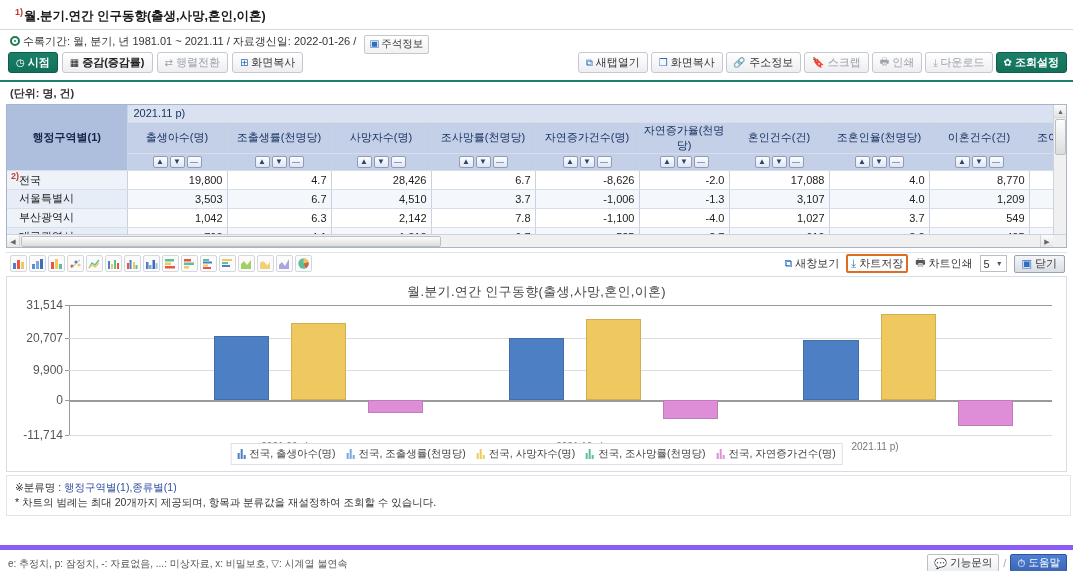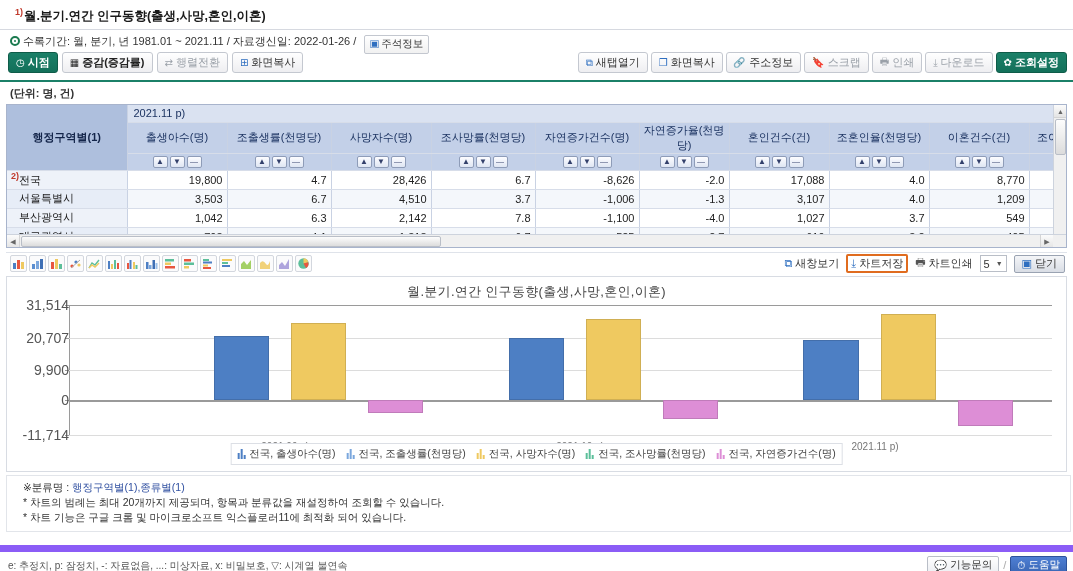"31,514" .ytick { font-size: 14px -> 12px; margin-right: none -> 6px }
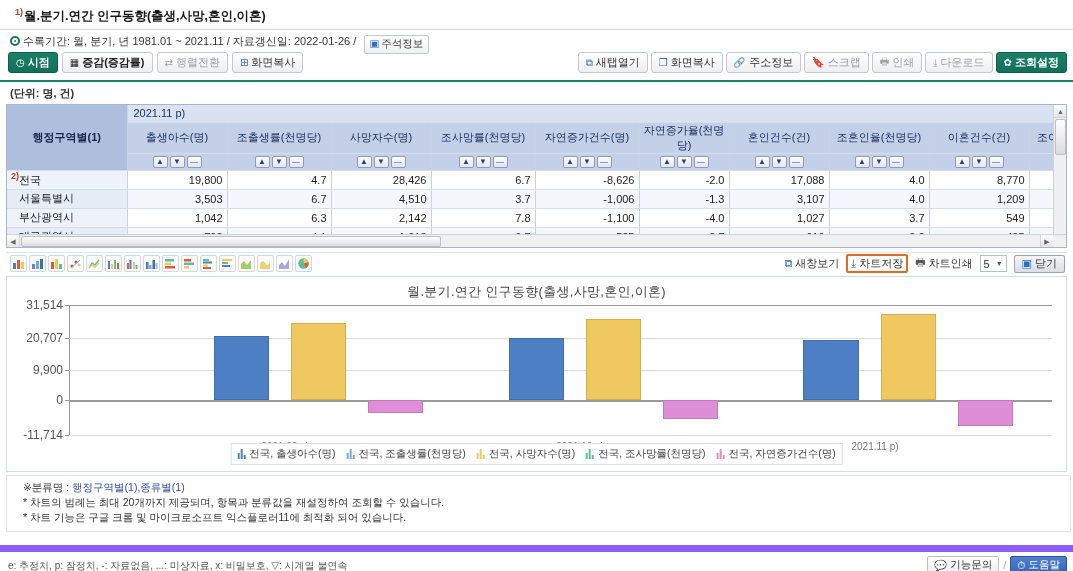"※분류명 : 행정구역별(1),종류별(1)" .notes { padding: 4px 8px 5px 16px -> 4px 8px 5px 8px }
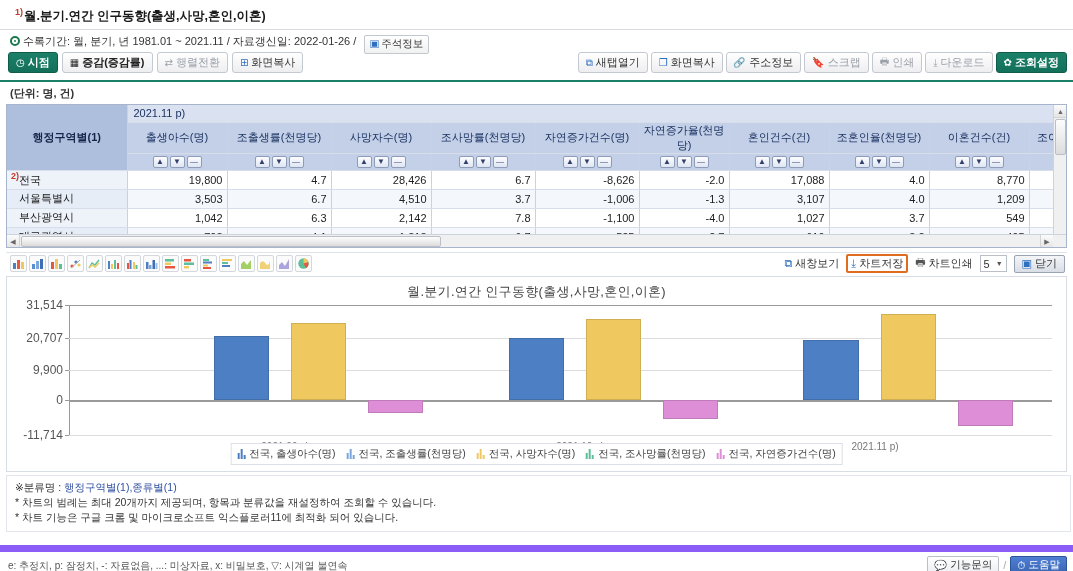"* 차트 기능은 구글 크롬" div.li { html: <div>* 차트 기능은 구글 크롬 및 마이크로소프트 익스플로러11에 최적화 되어 있습니다.</div> -> none }
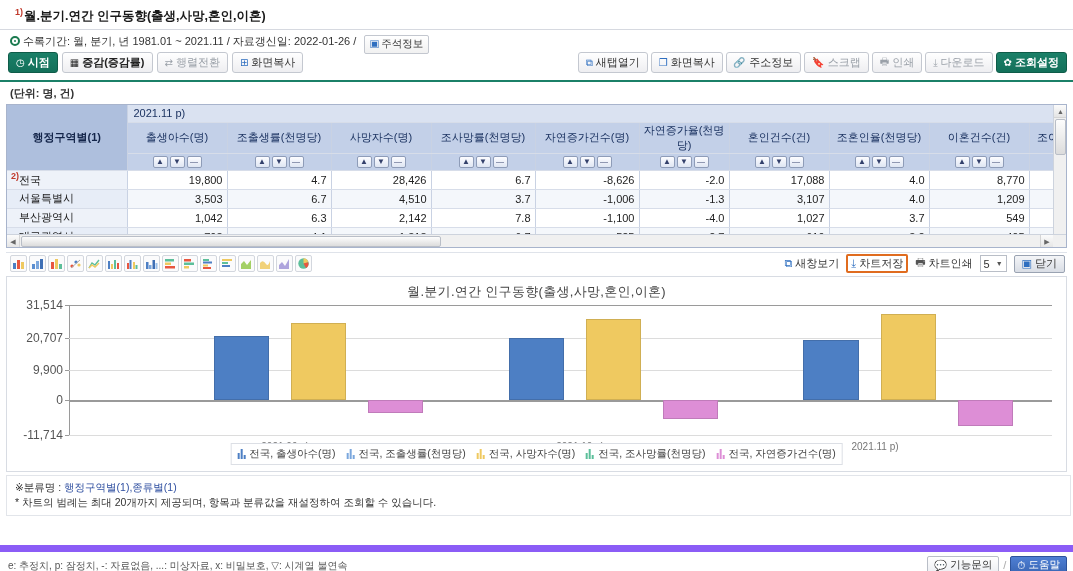"e: 추정치, p: 잠정치, -:" .footer { border-top: 7px solid #8b5cf6 -> 5px solid #8b5cf6 }
